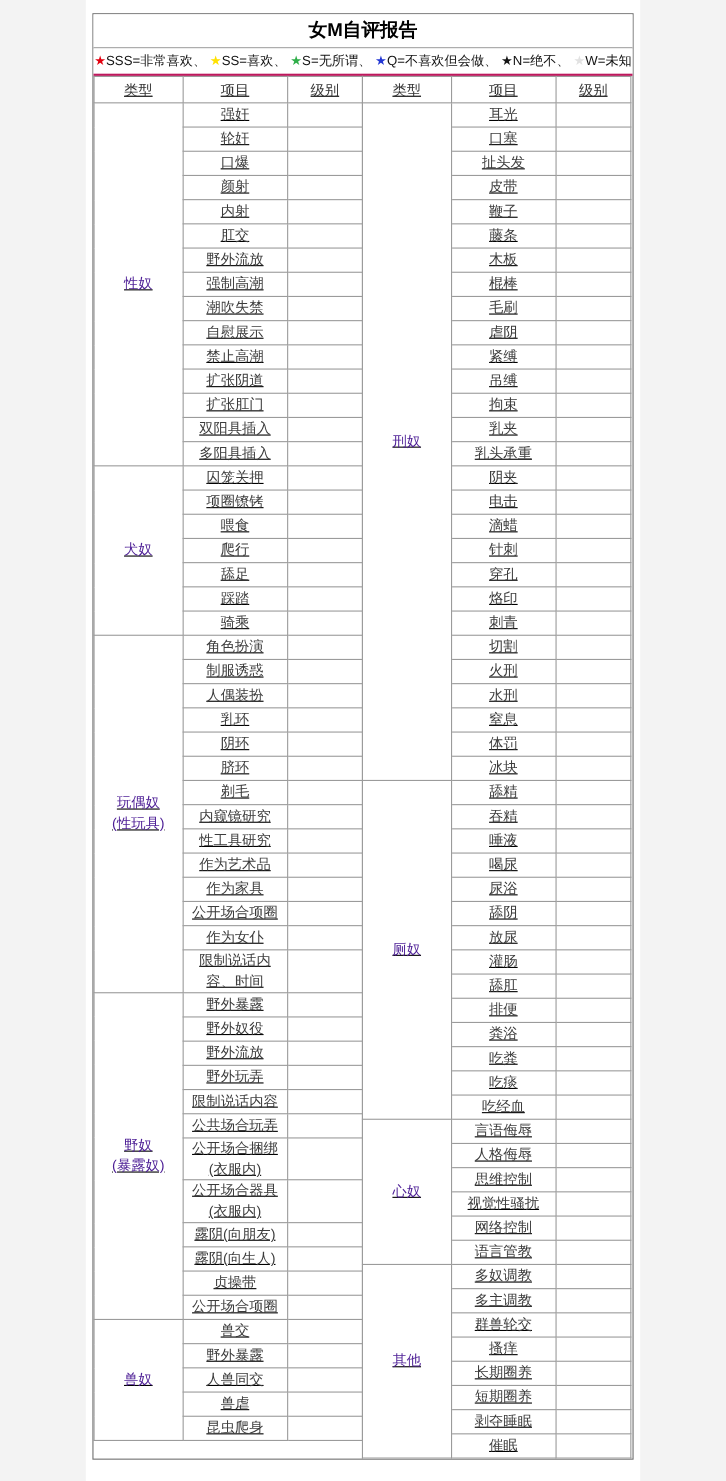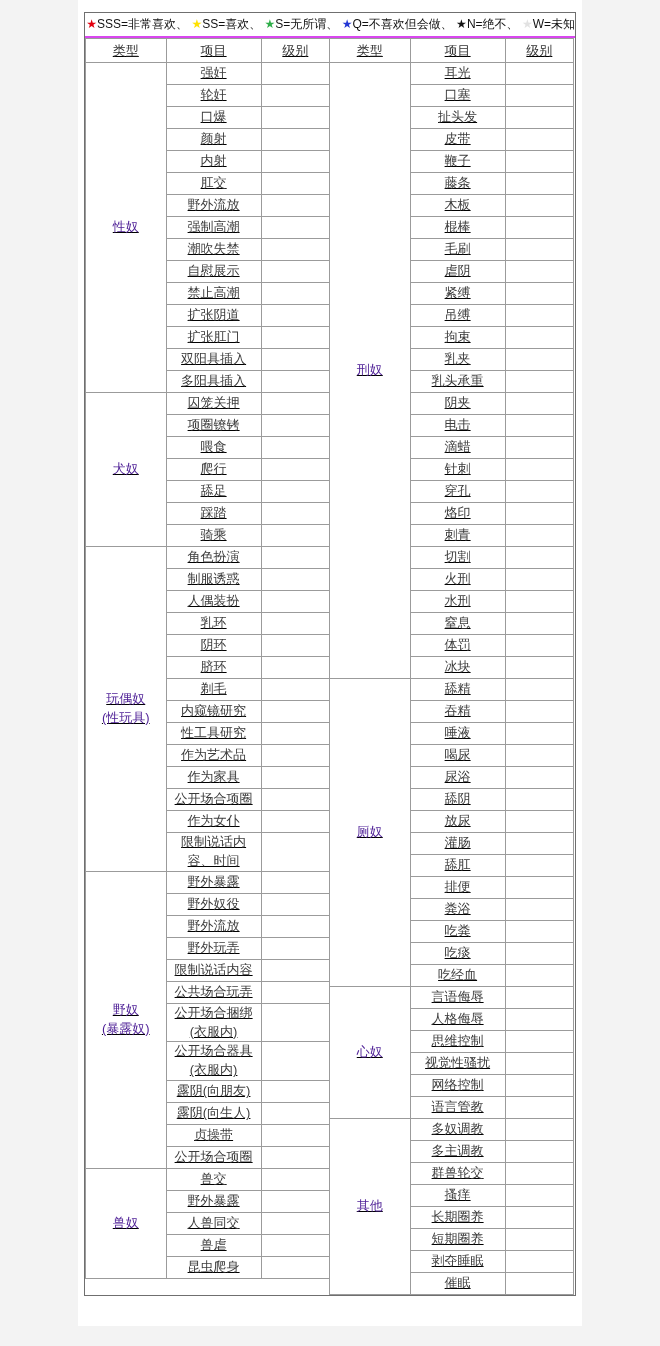"女M自评报告" div.title-row { html: none -> <div>女M自评报告</div> }
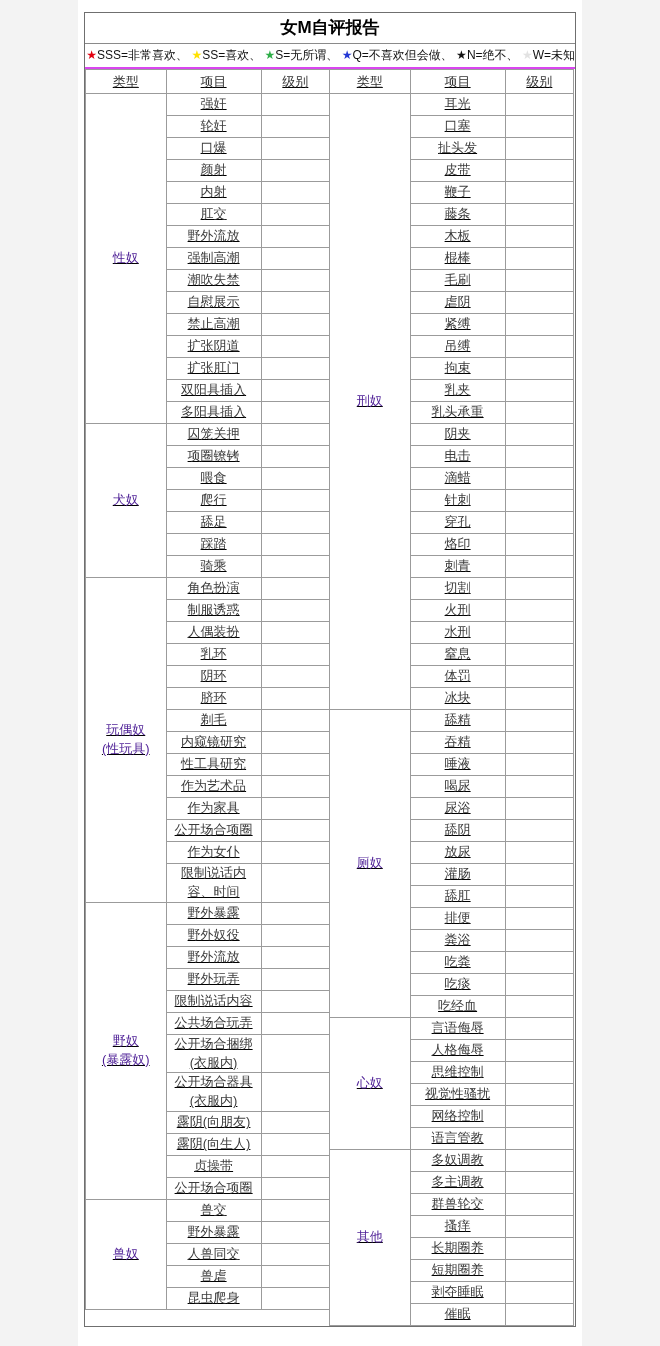"★SSS=非常喜欢、 ★SS=喜欢、 ★S=无所谓、 ★Q=不喜欢但会做、" .legend-row { border-bottom: 2px solid #d946ef -> 2px solid #be185d; text-align: right -> center }
